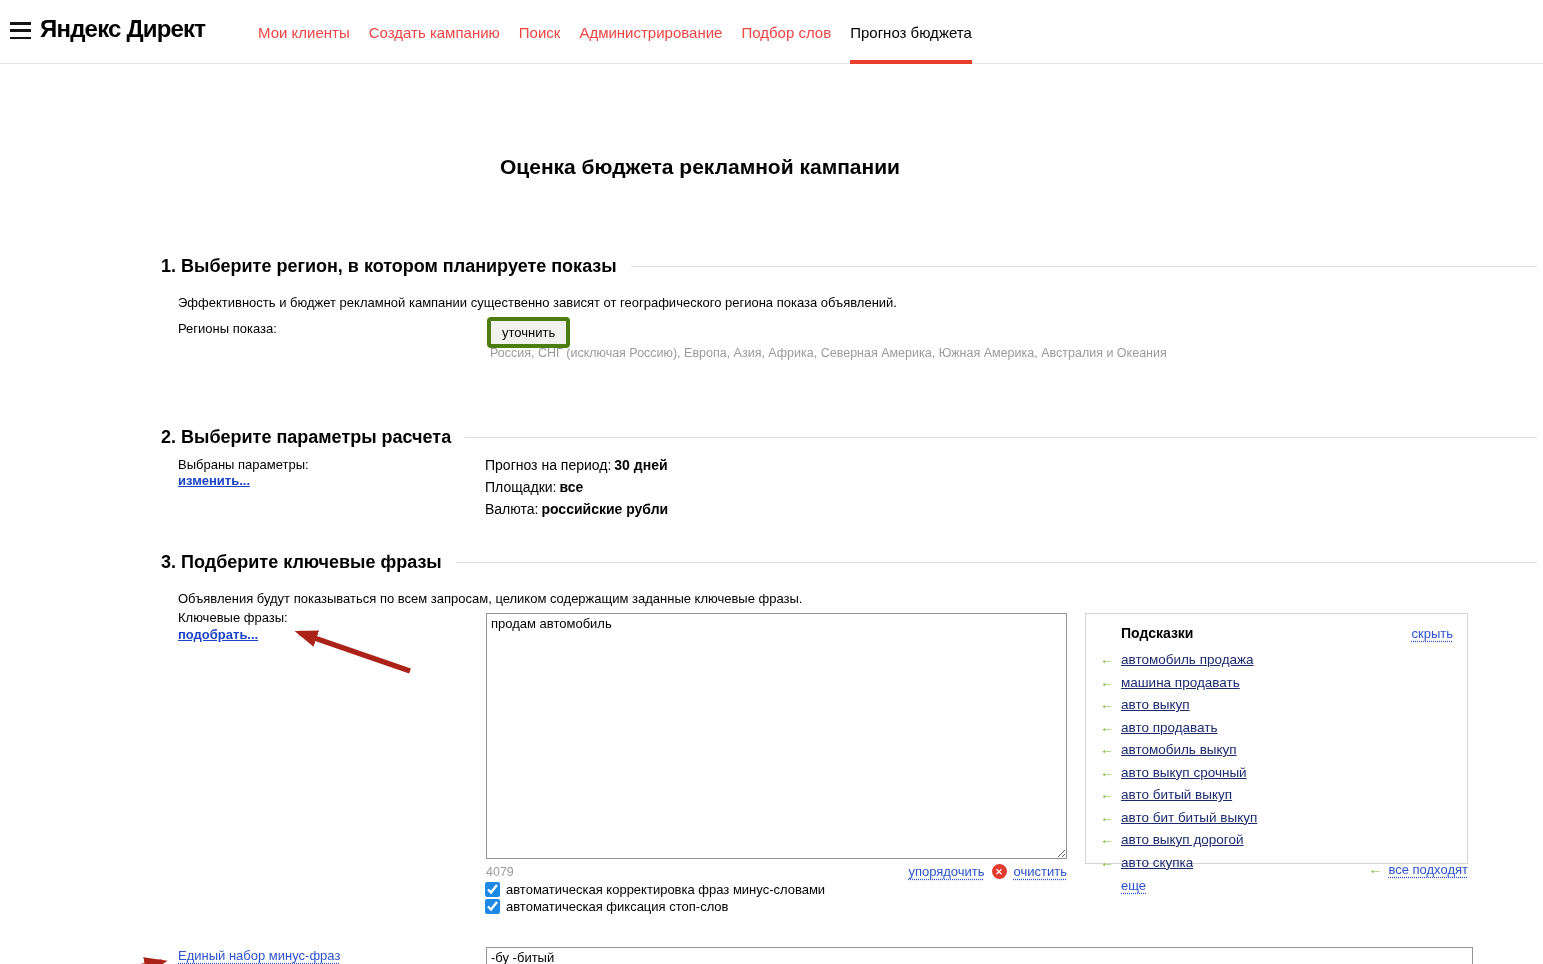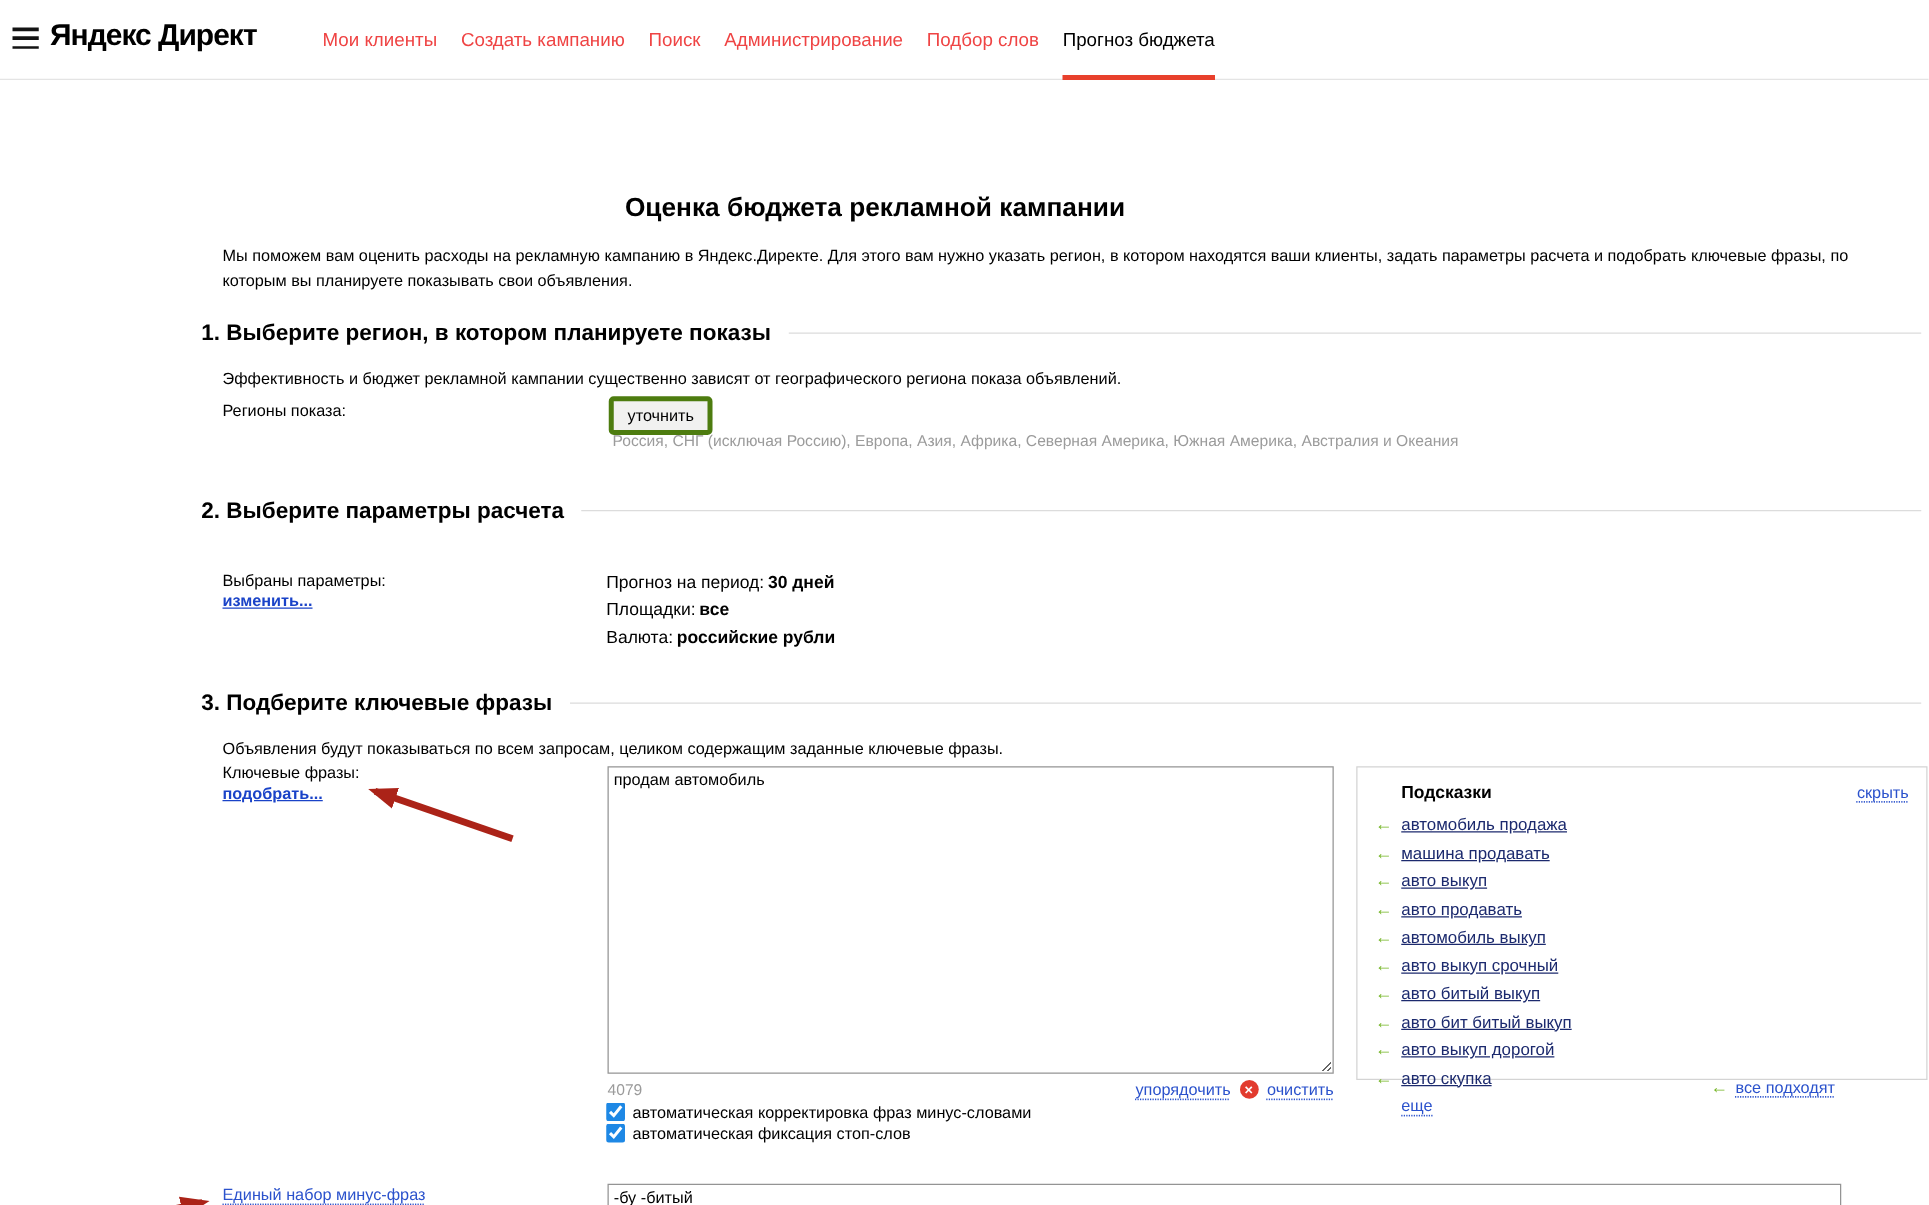"Мы поможем вам оценить расходы" p.abs { html: <p>Мы поможем вам оценить расходы на рекламную кампанию в Яндекс.Директе. Для этого вам нужно указать регион, в котором находятся ваши клиенты, задать параметры расчета и подобрать ключевые фразы, по которым вы планируете показывать свои объявления.</p> -> none }
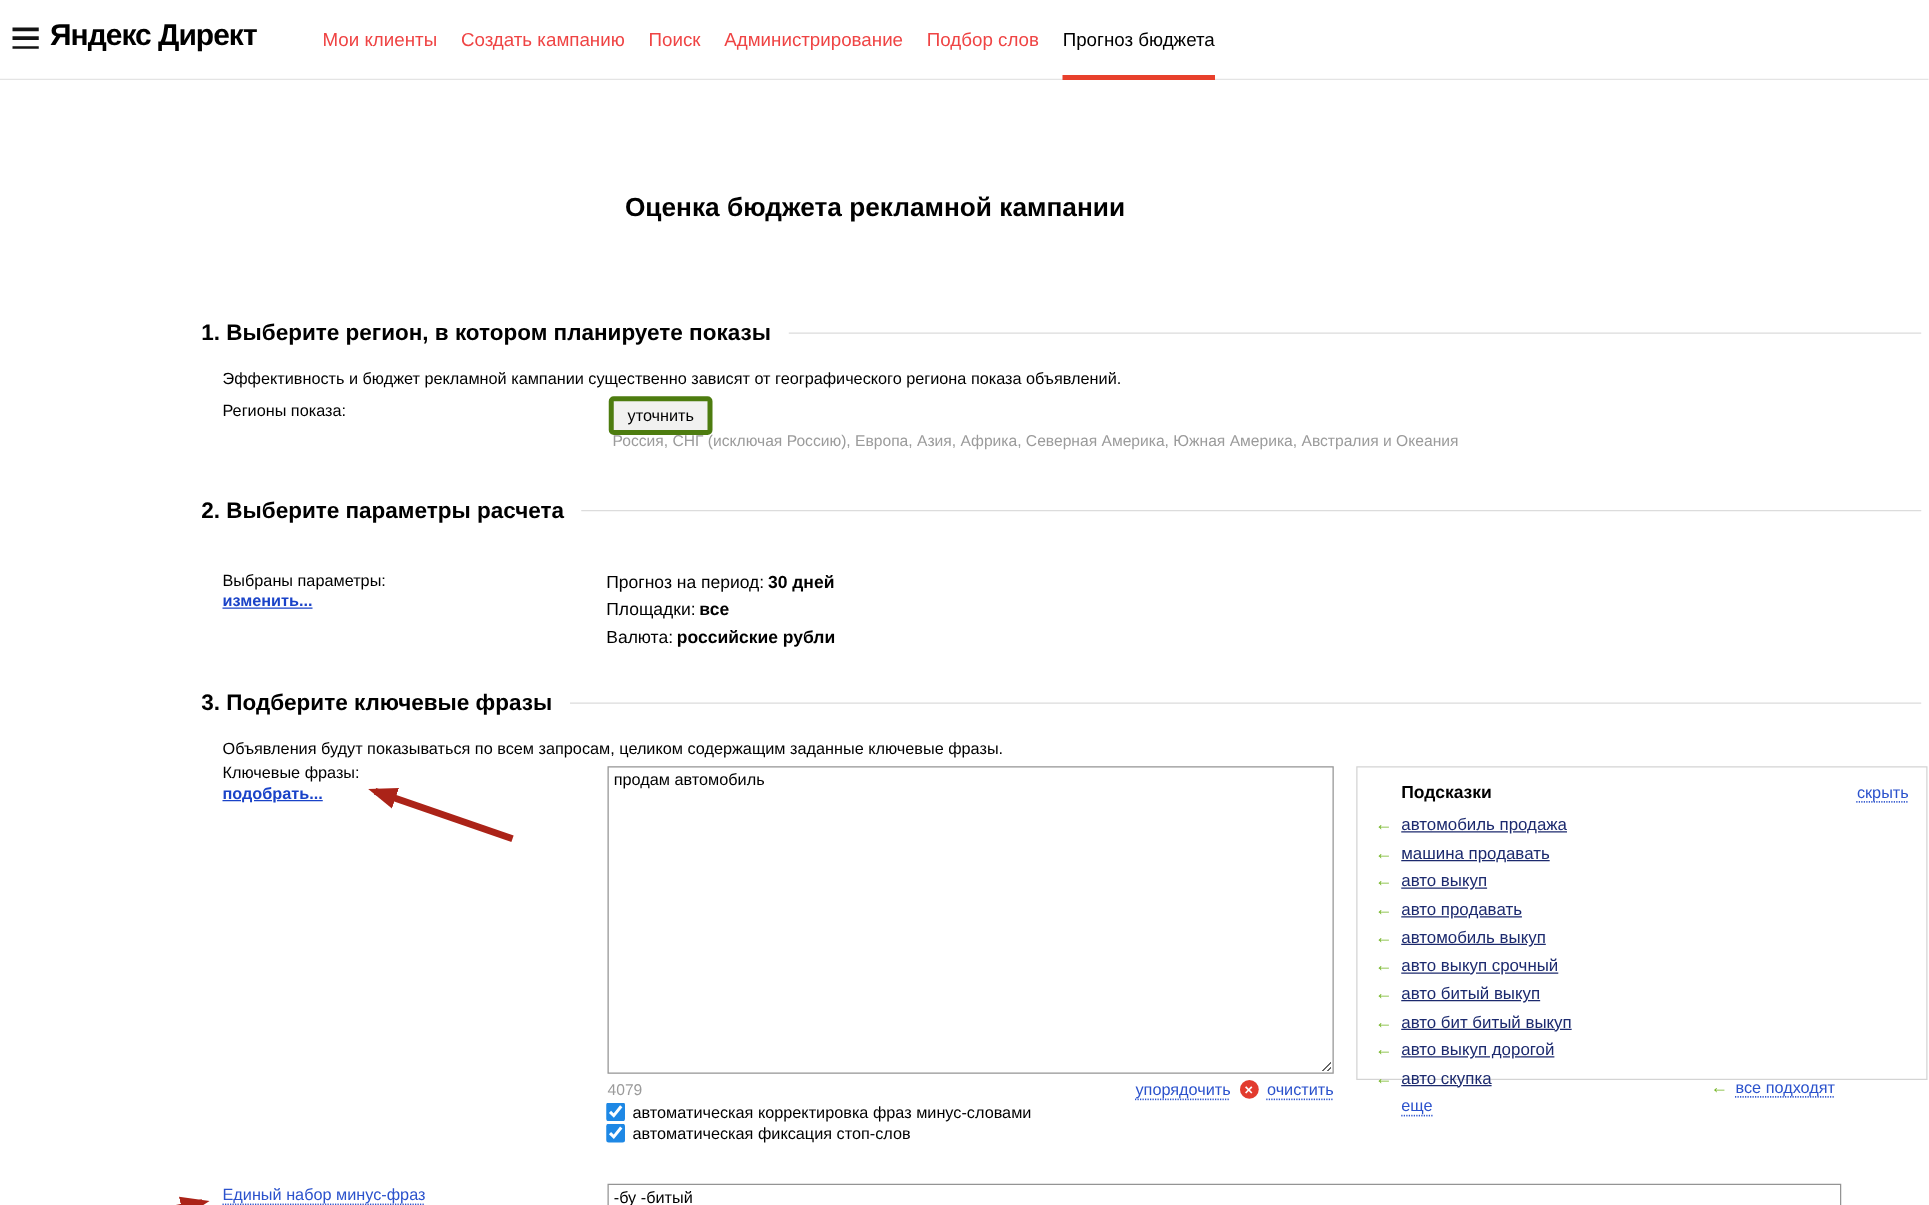"2. Выберите параметры расчета" div.abs { top: 334px -> 363px }
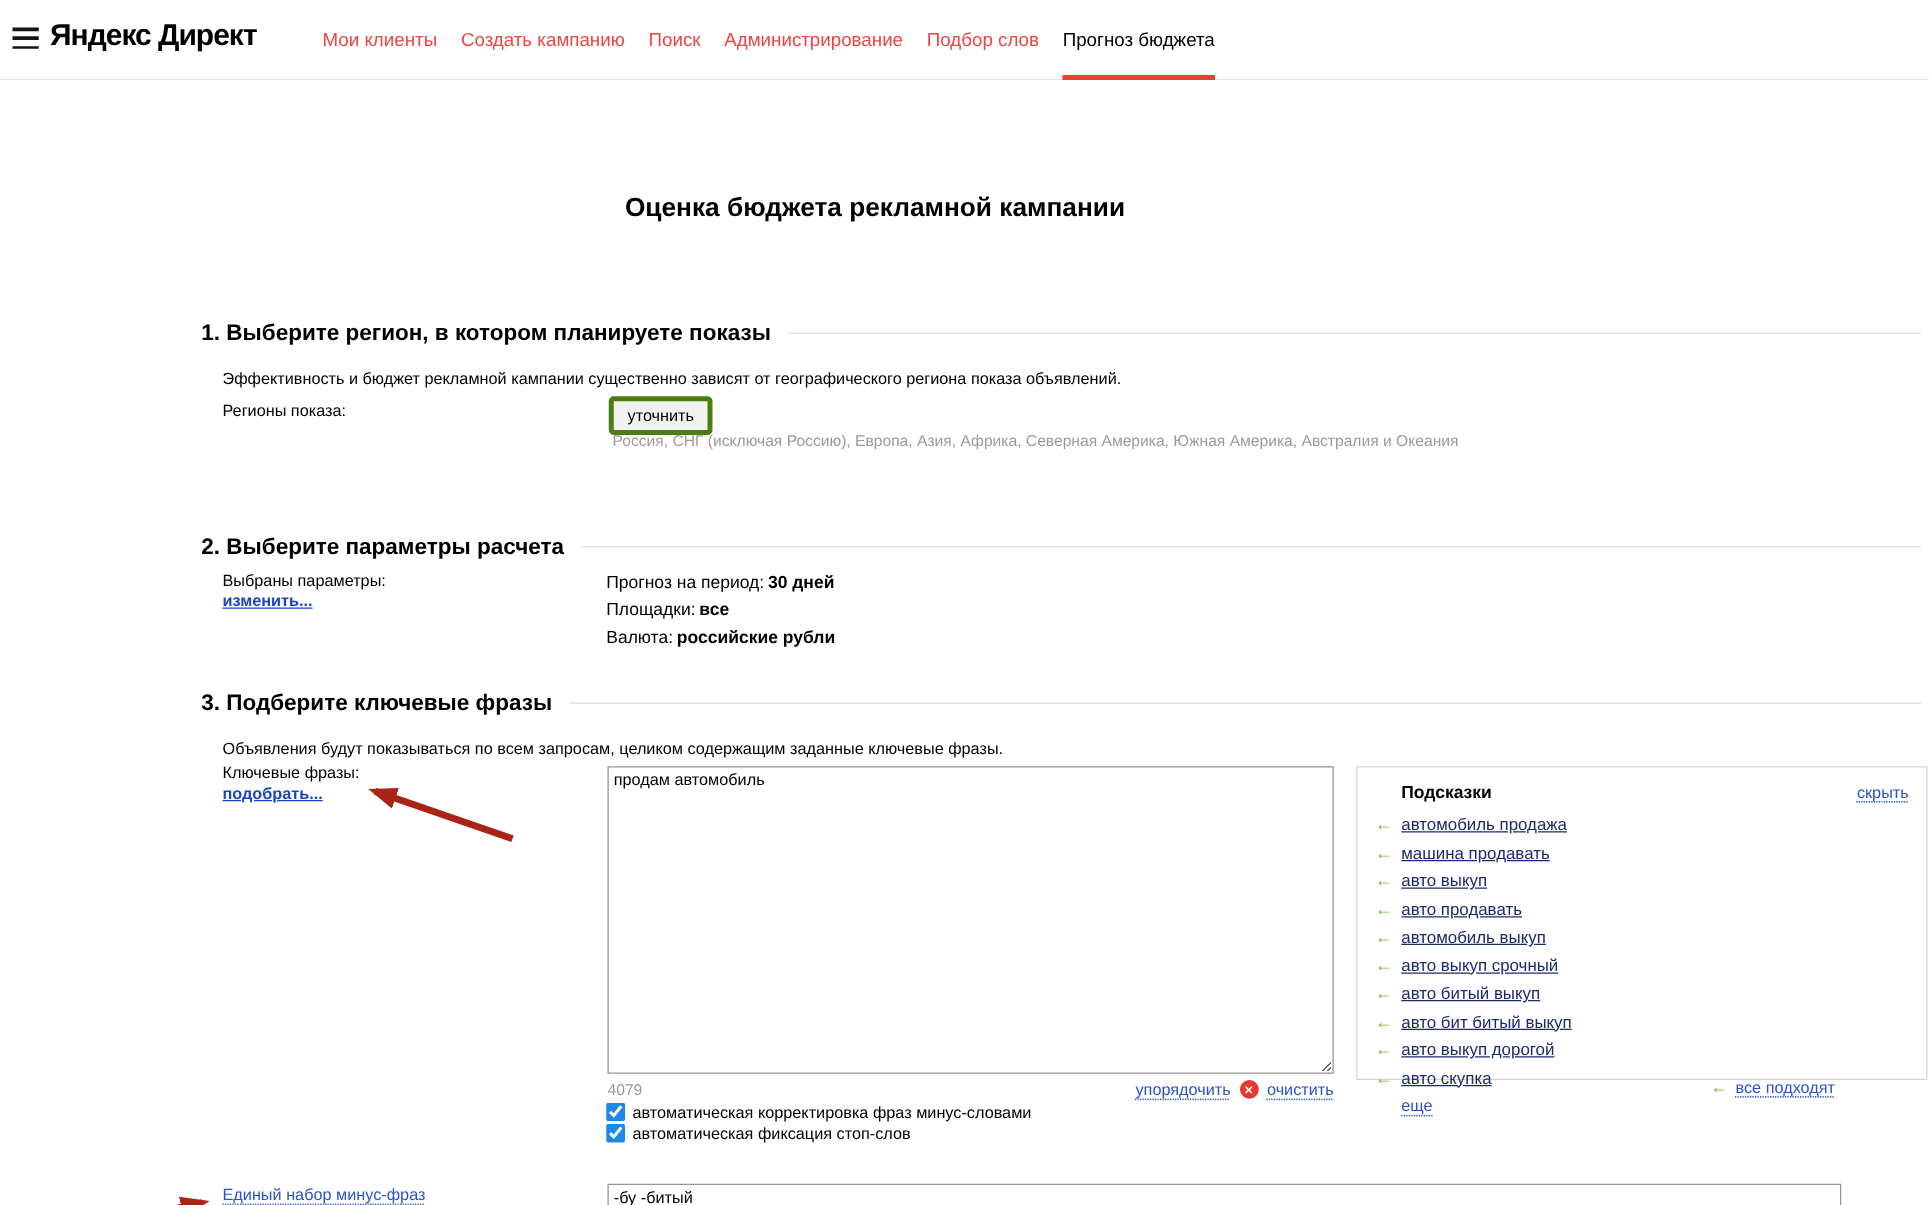"Подсказки" div.abs { width: 457px -> 383px }
